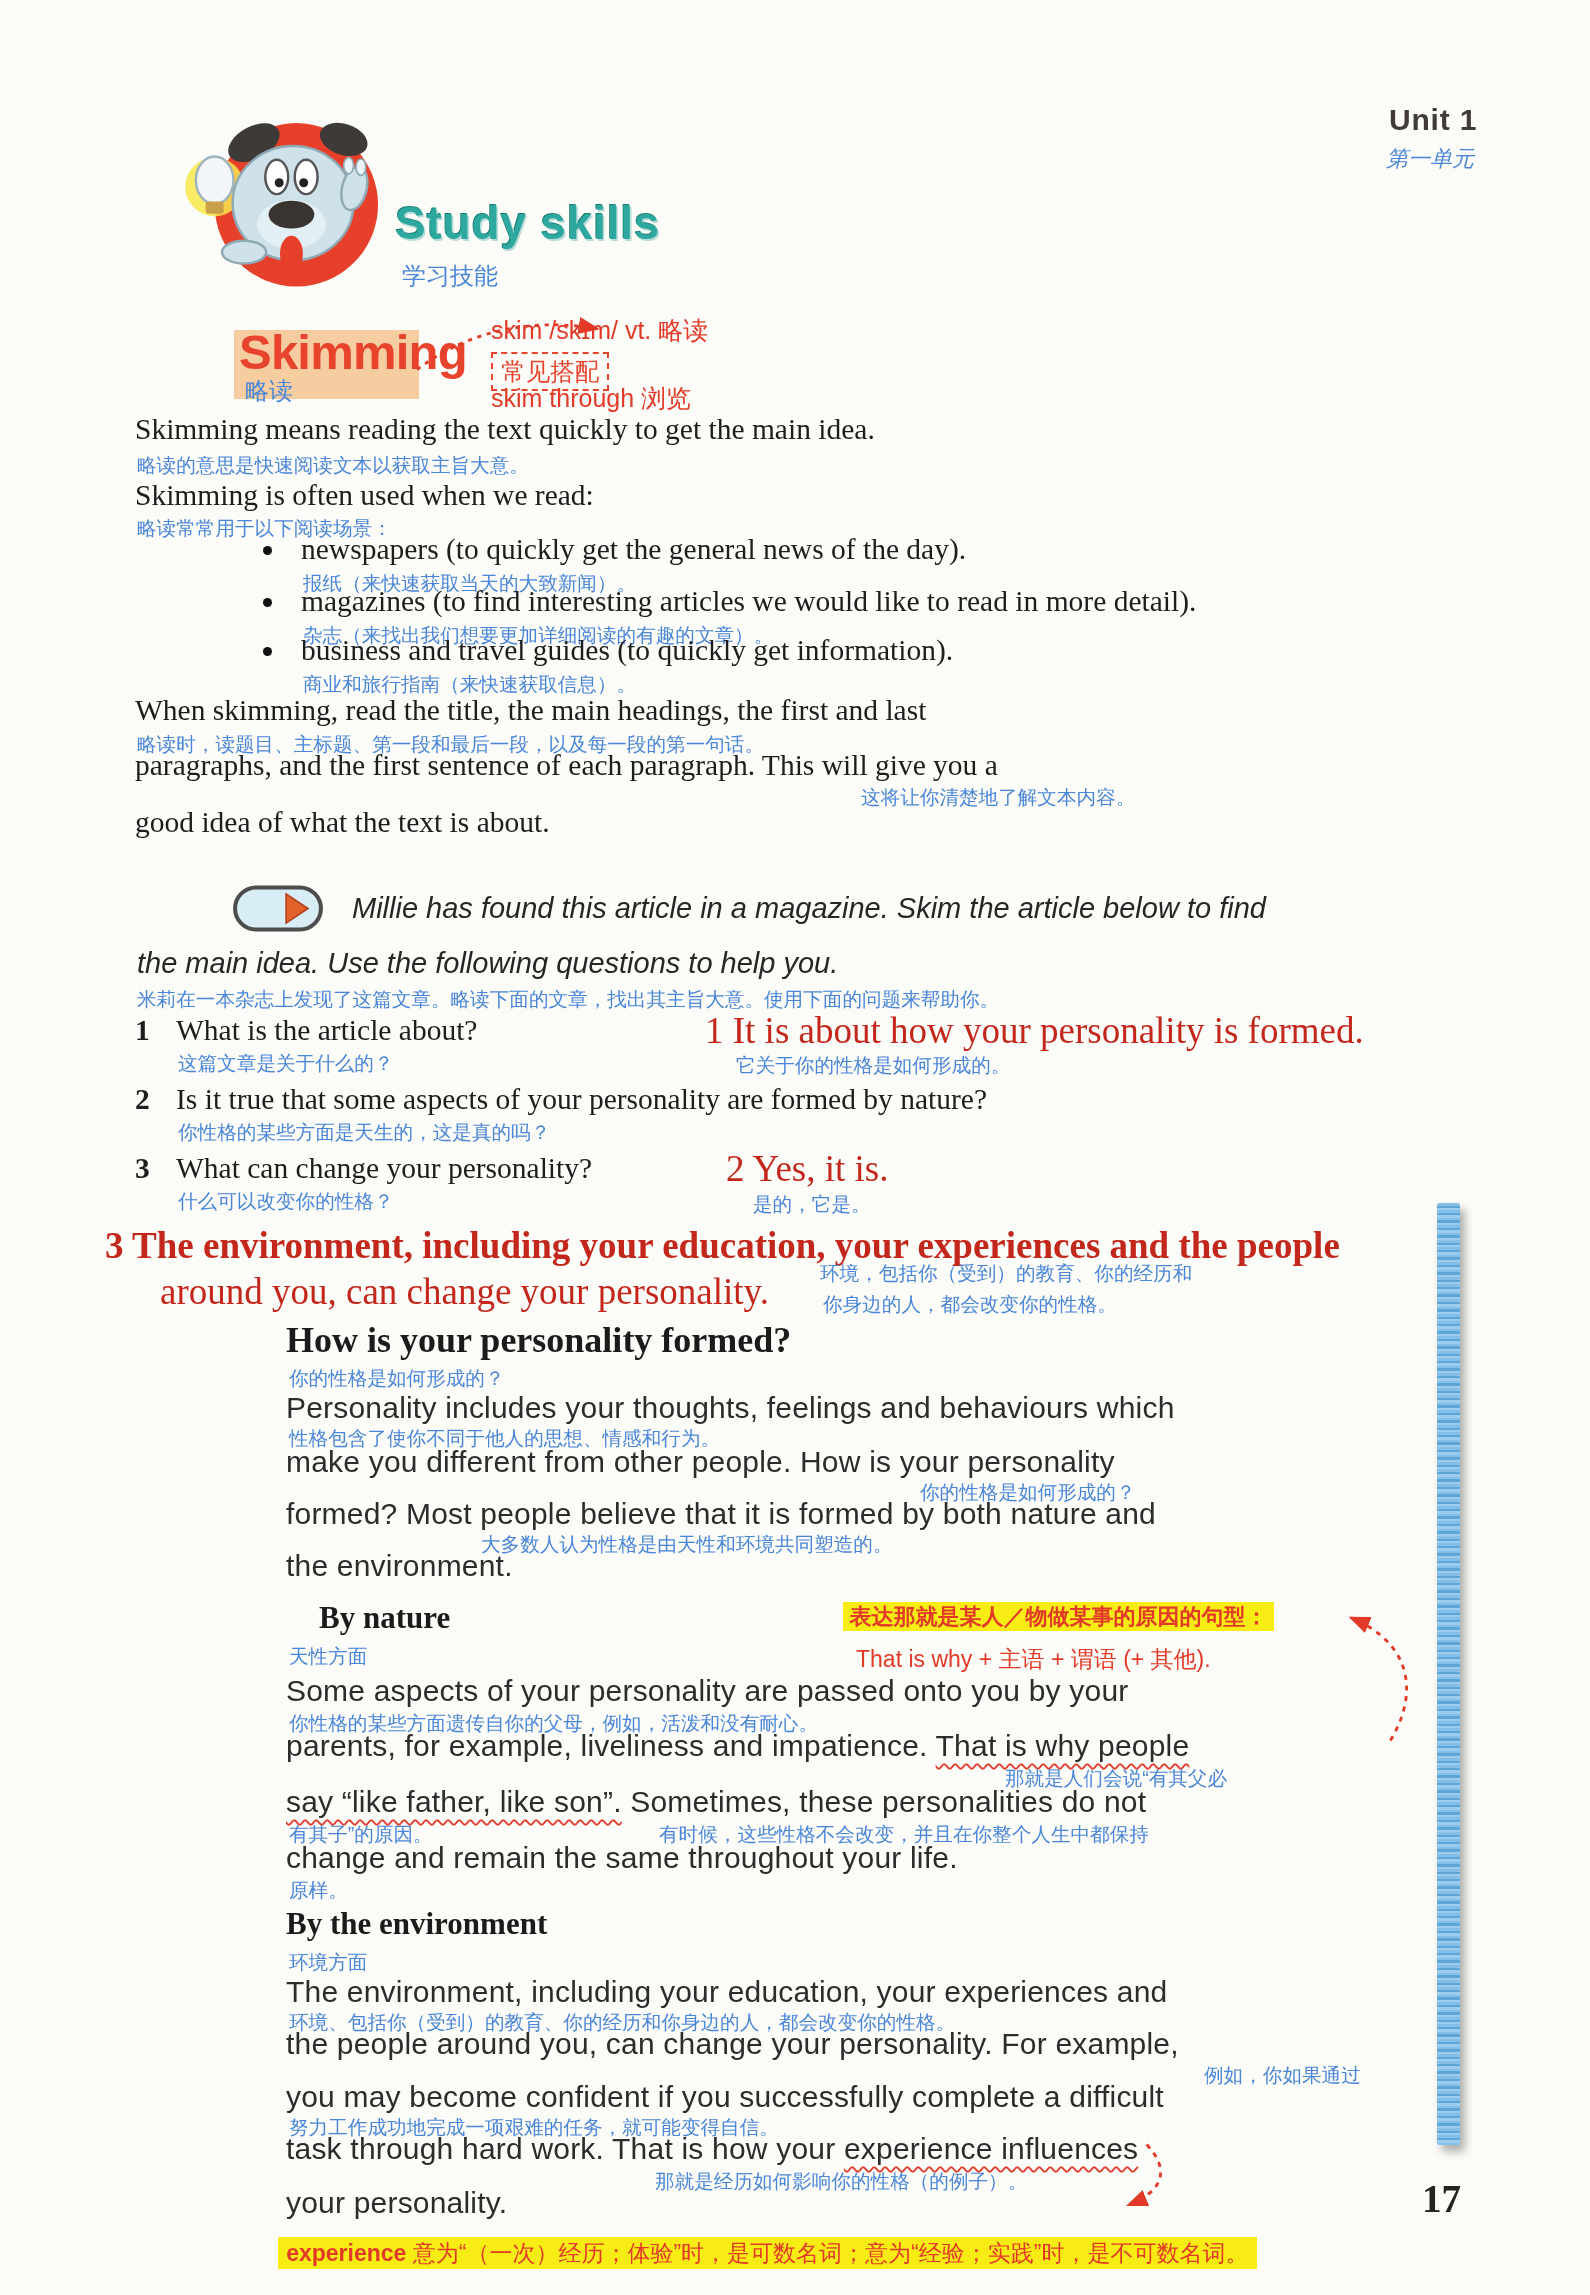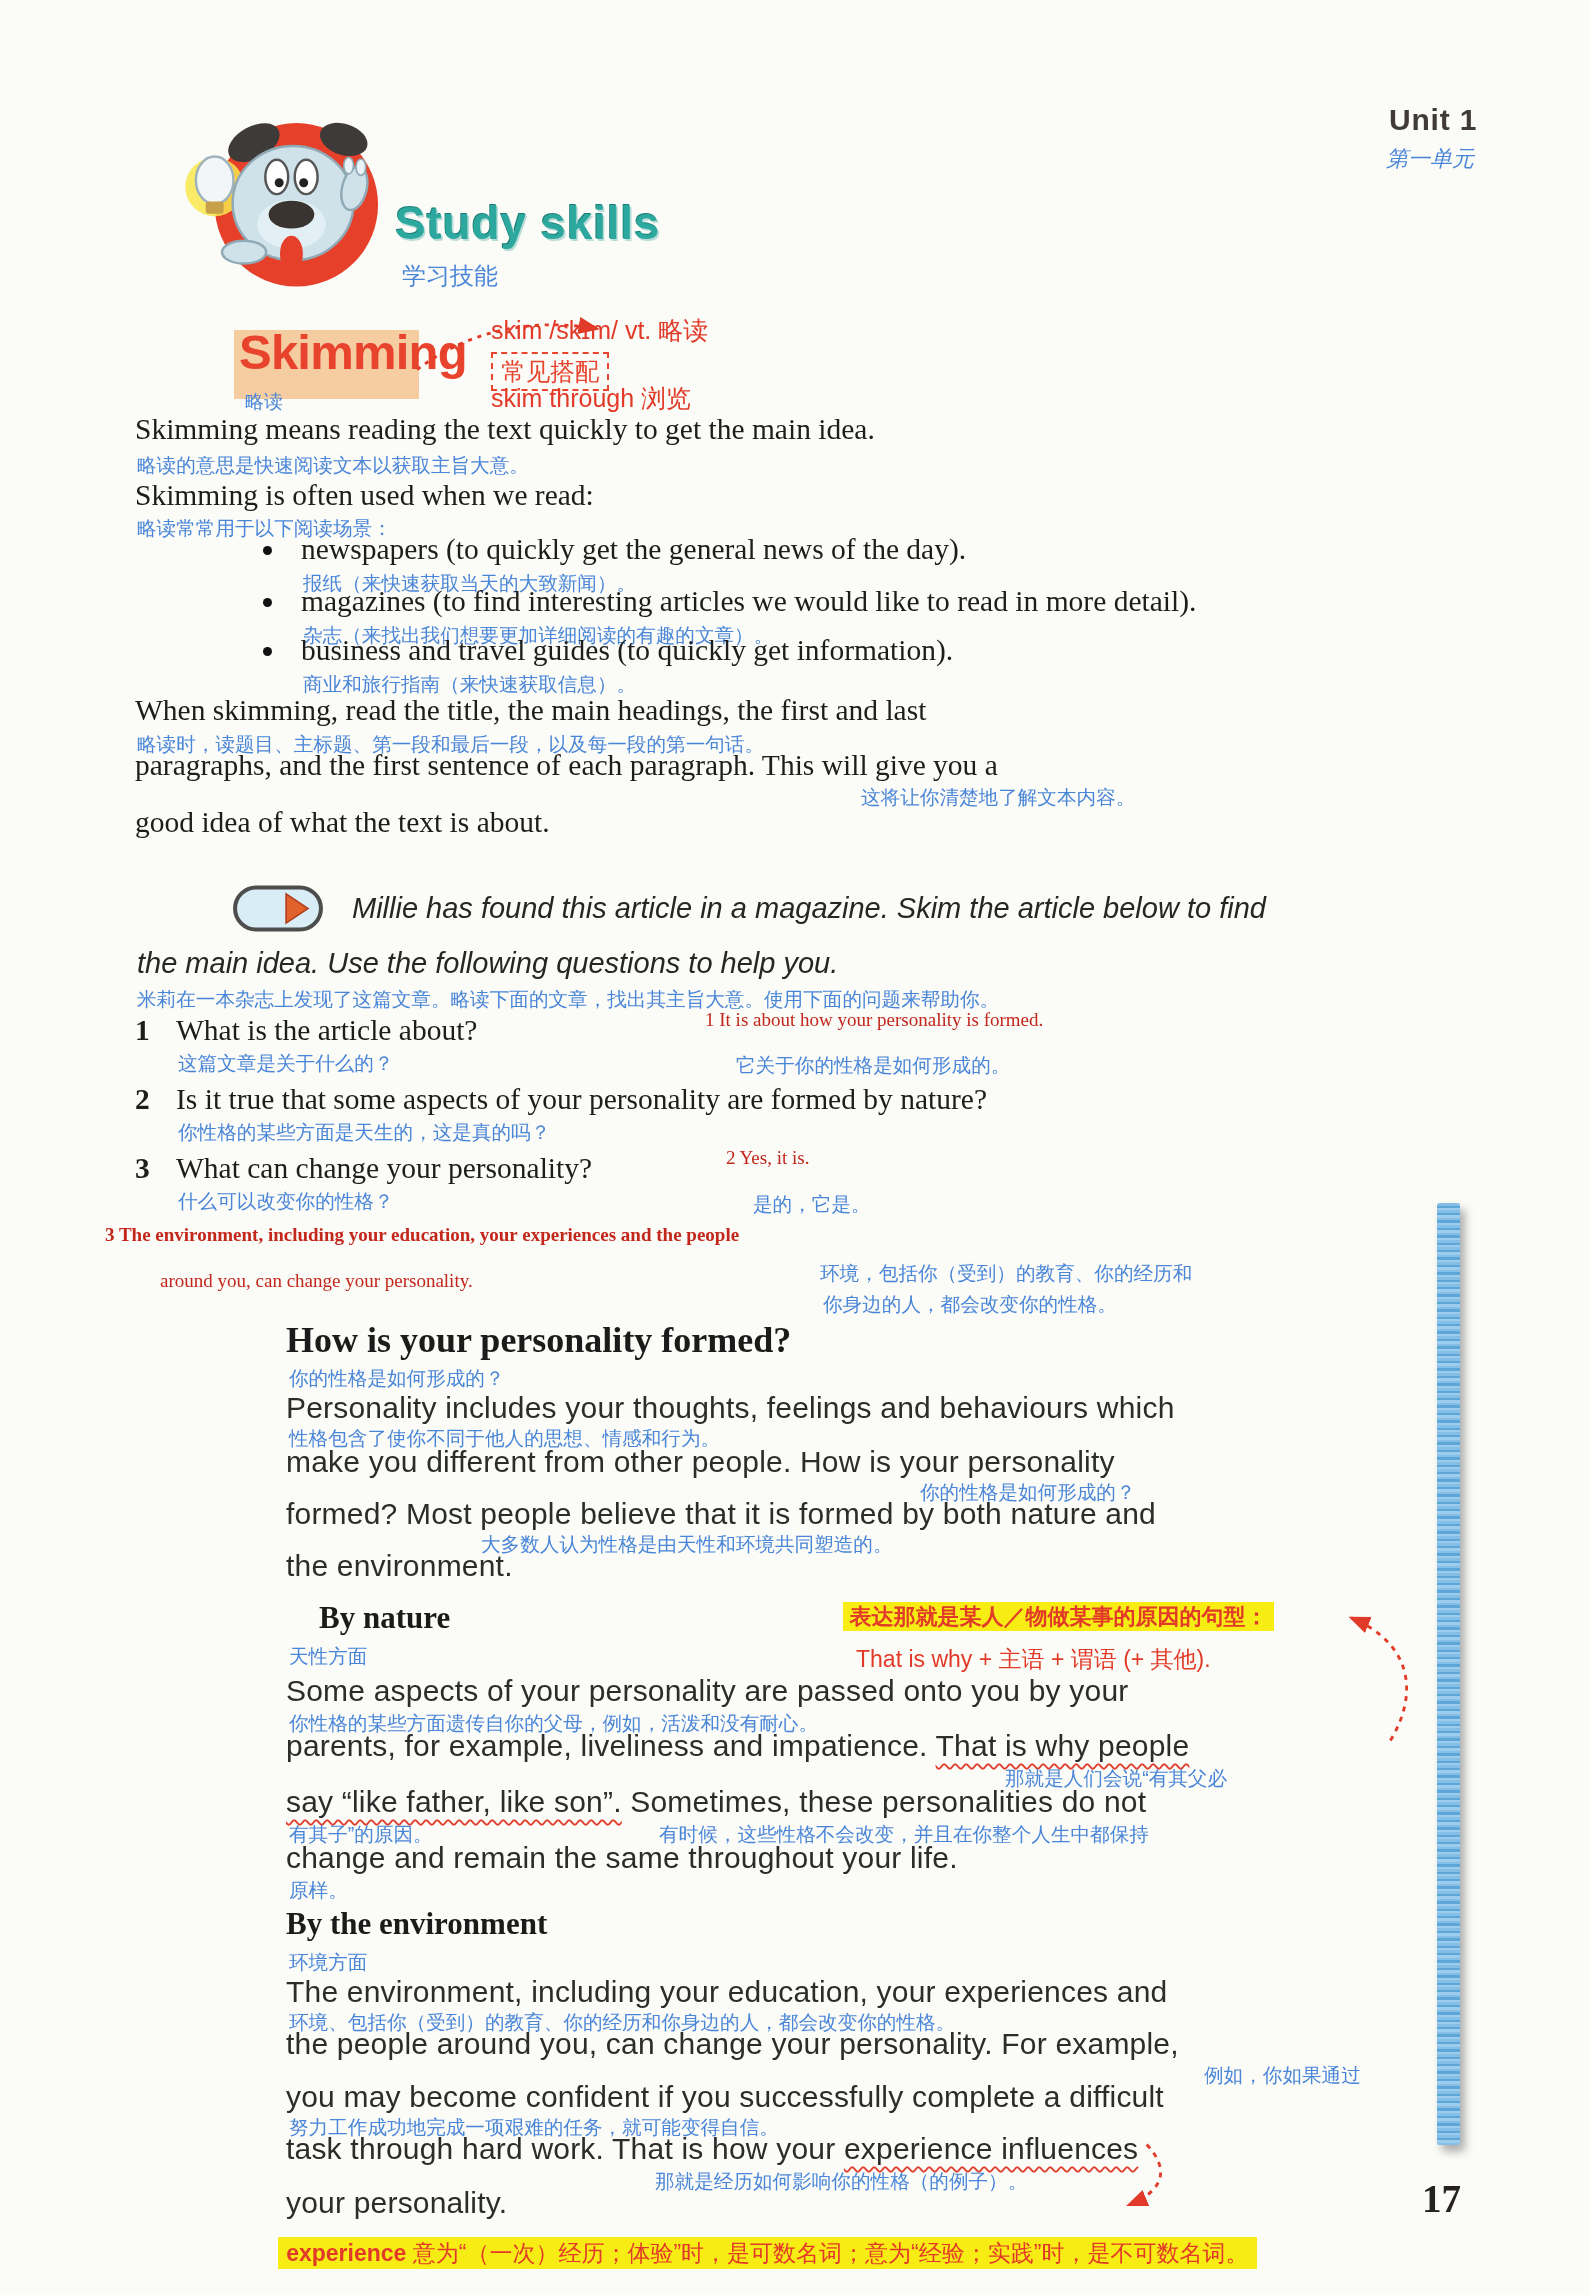"略读" div.abs { font-size: 19px -> 24px; top: 389px -> 375px }
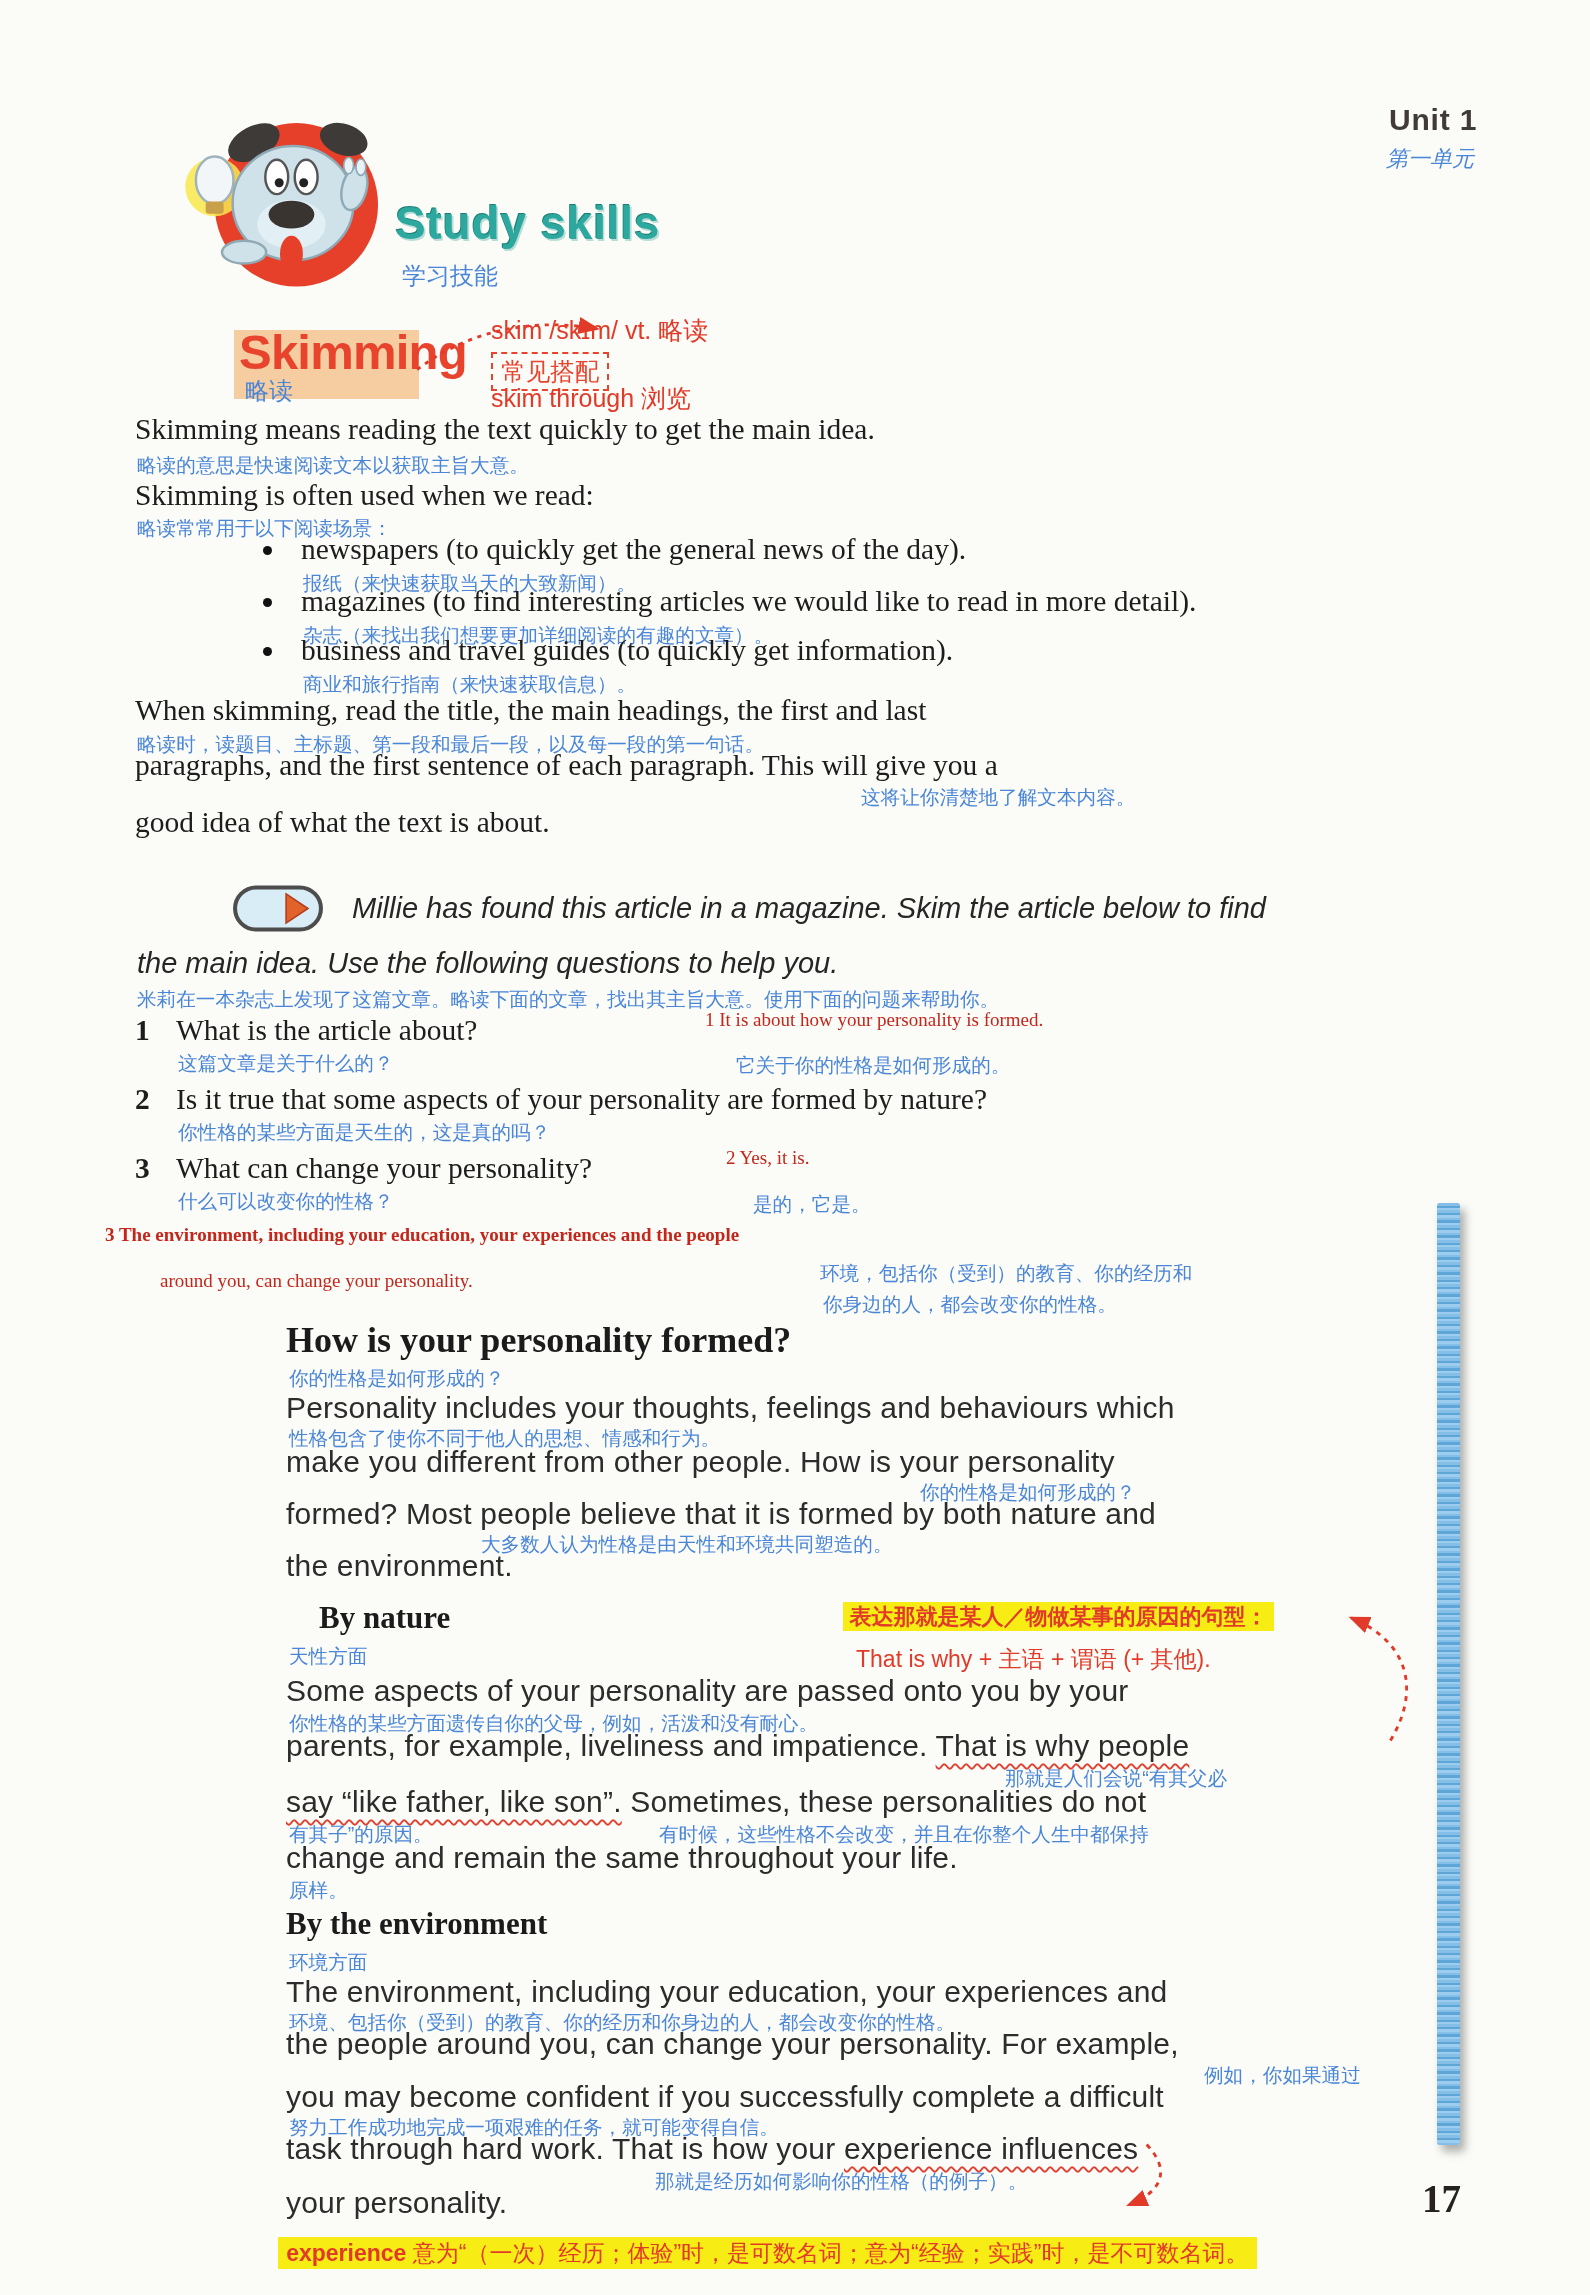"1 It is about how" .red-ans { font-size: 19px -> 37px }
